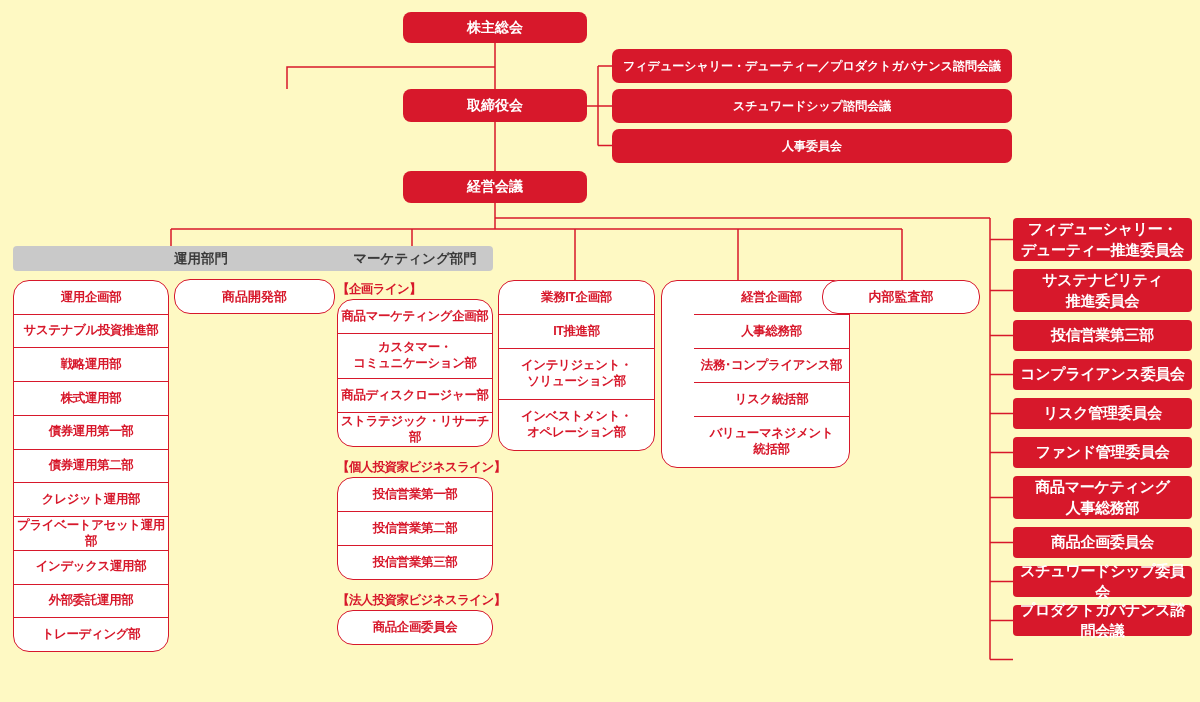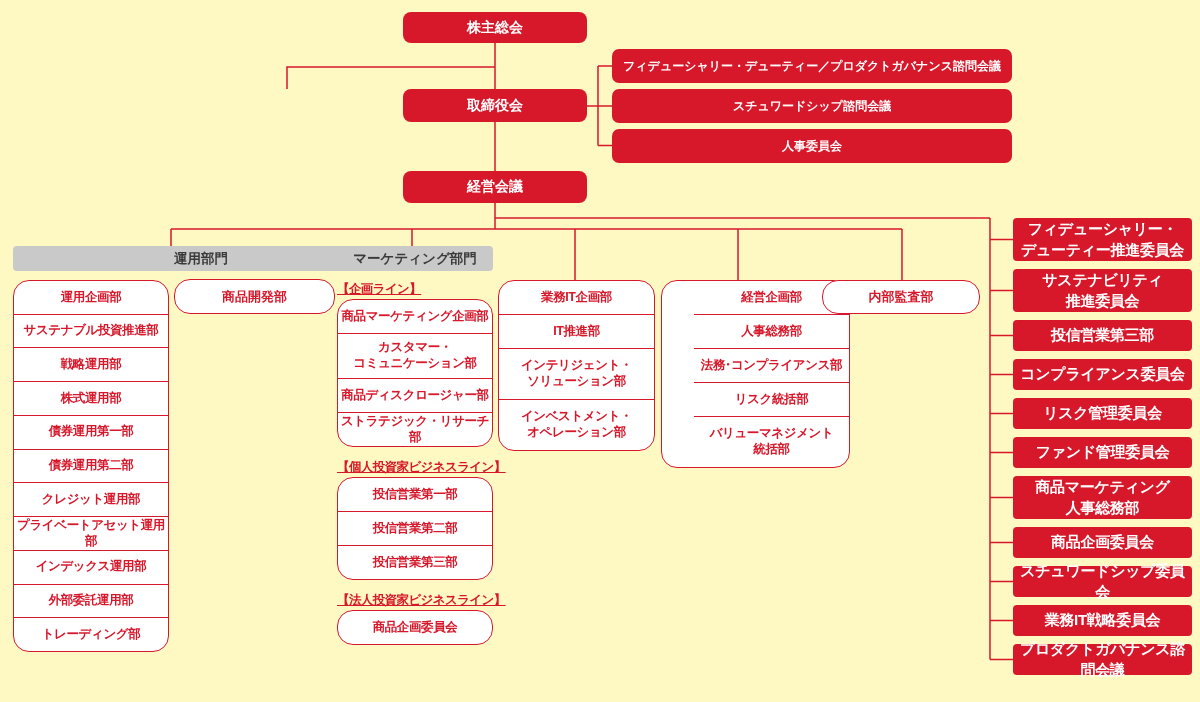"【企画ライン】" #marketing-col .line-label { text-decoration: underline -> none }
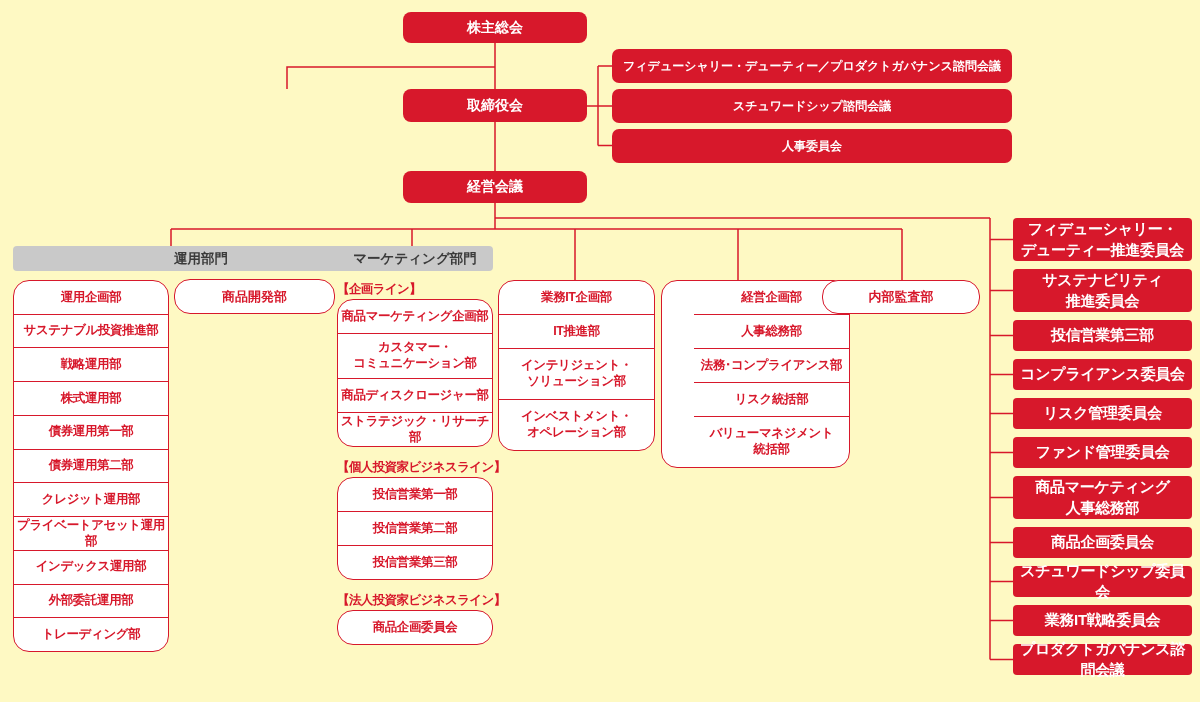"業務IT戦略委員会" div.committee { html: <div>業務IT戦略委員会</div> -> none }
